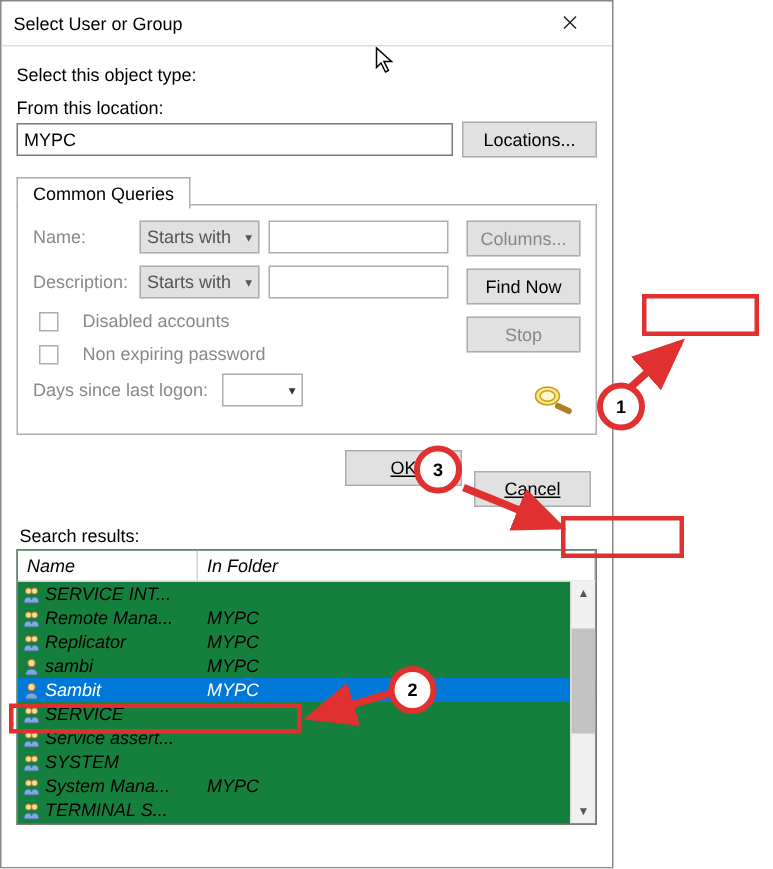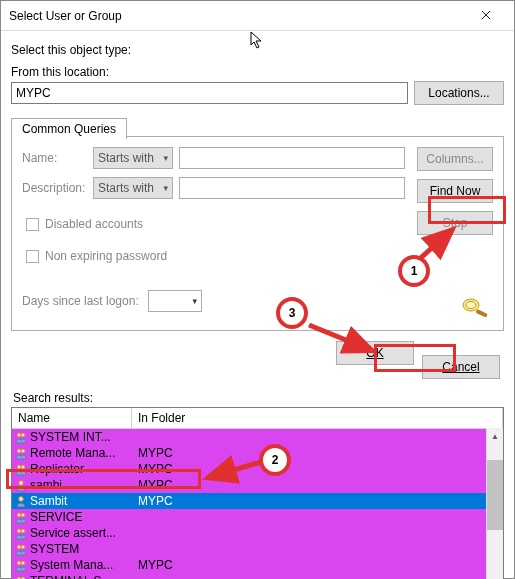"Select User or Group" .window { width: 515px -> 409px }
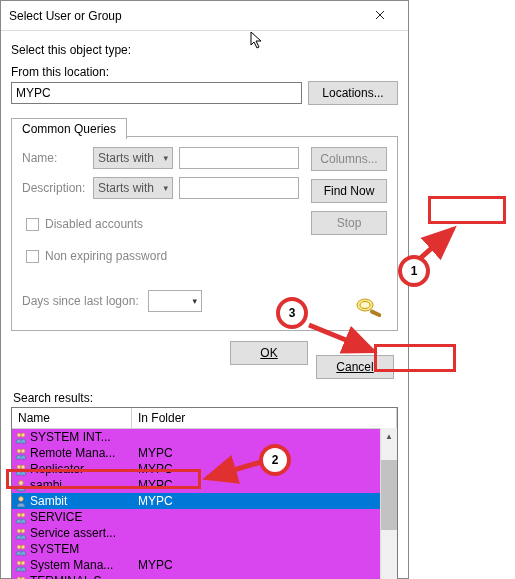"Disabled accounts" .chk-row { gap: 6px -> 16px; margin: 18px 0 4px 4px -> 8px 0 4px 4px }
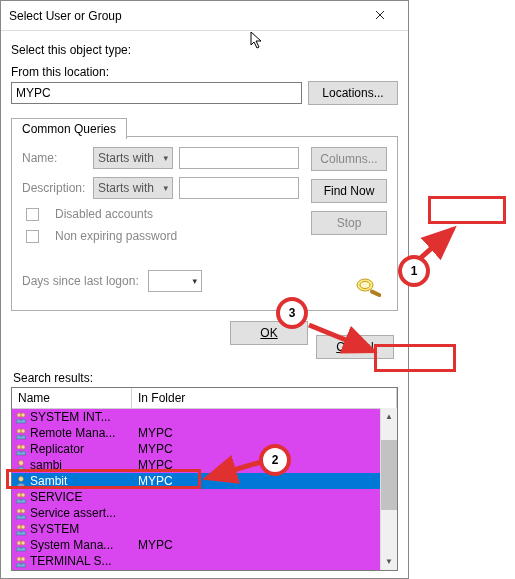"Days since last logon:" div.form-row { margin-top: 27px -> 6px }
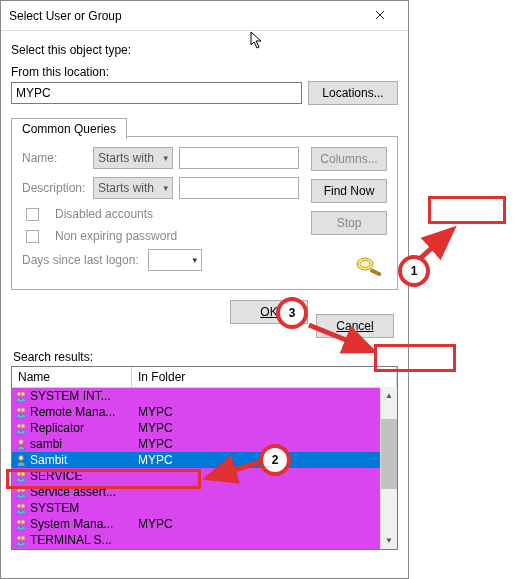"Name" .results { background: #d946ef -> #15803d; font-style: none -> italic }
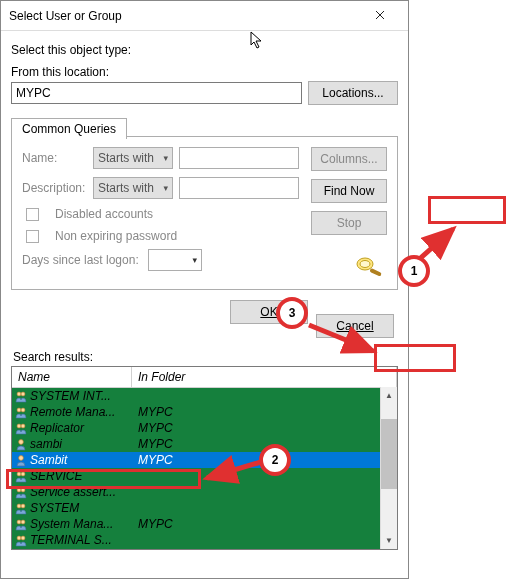"SYSTEM INT..." span.nm { text: SYSTEM -> SERVICE }
